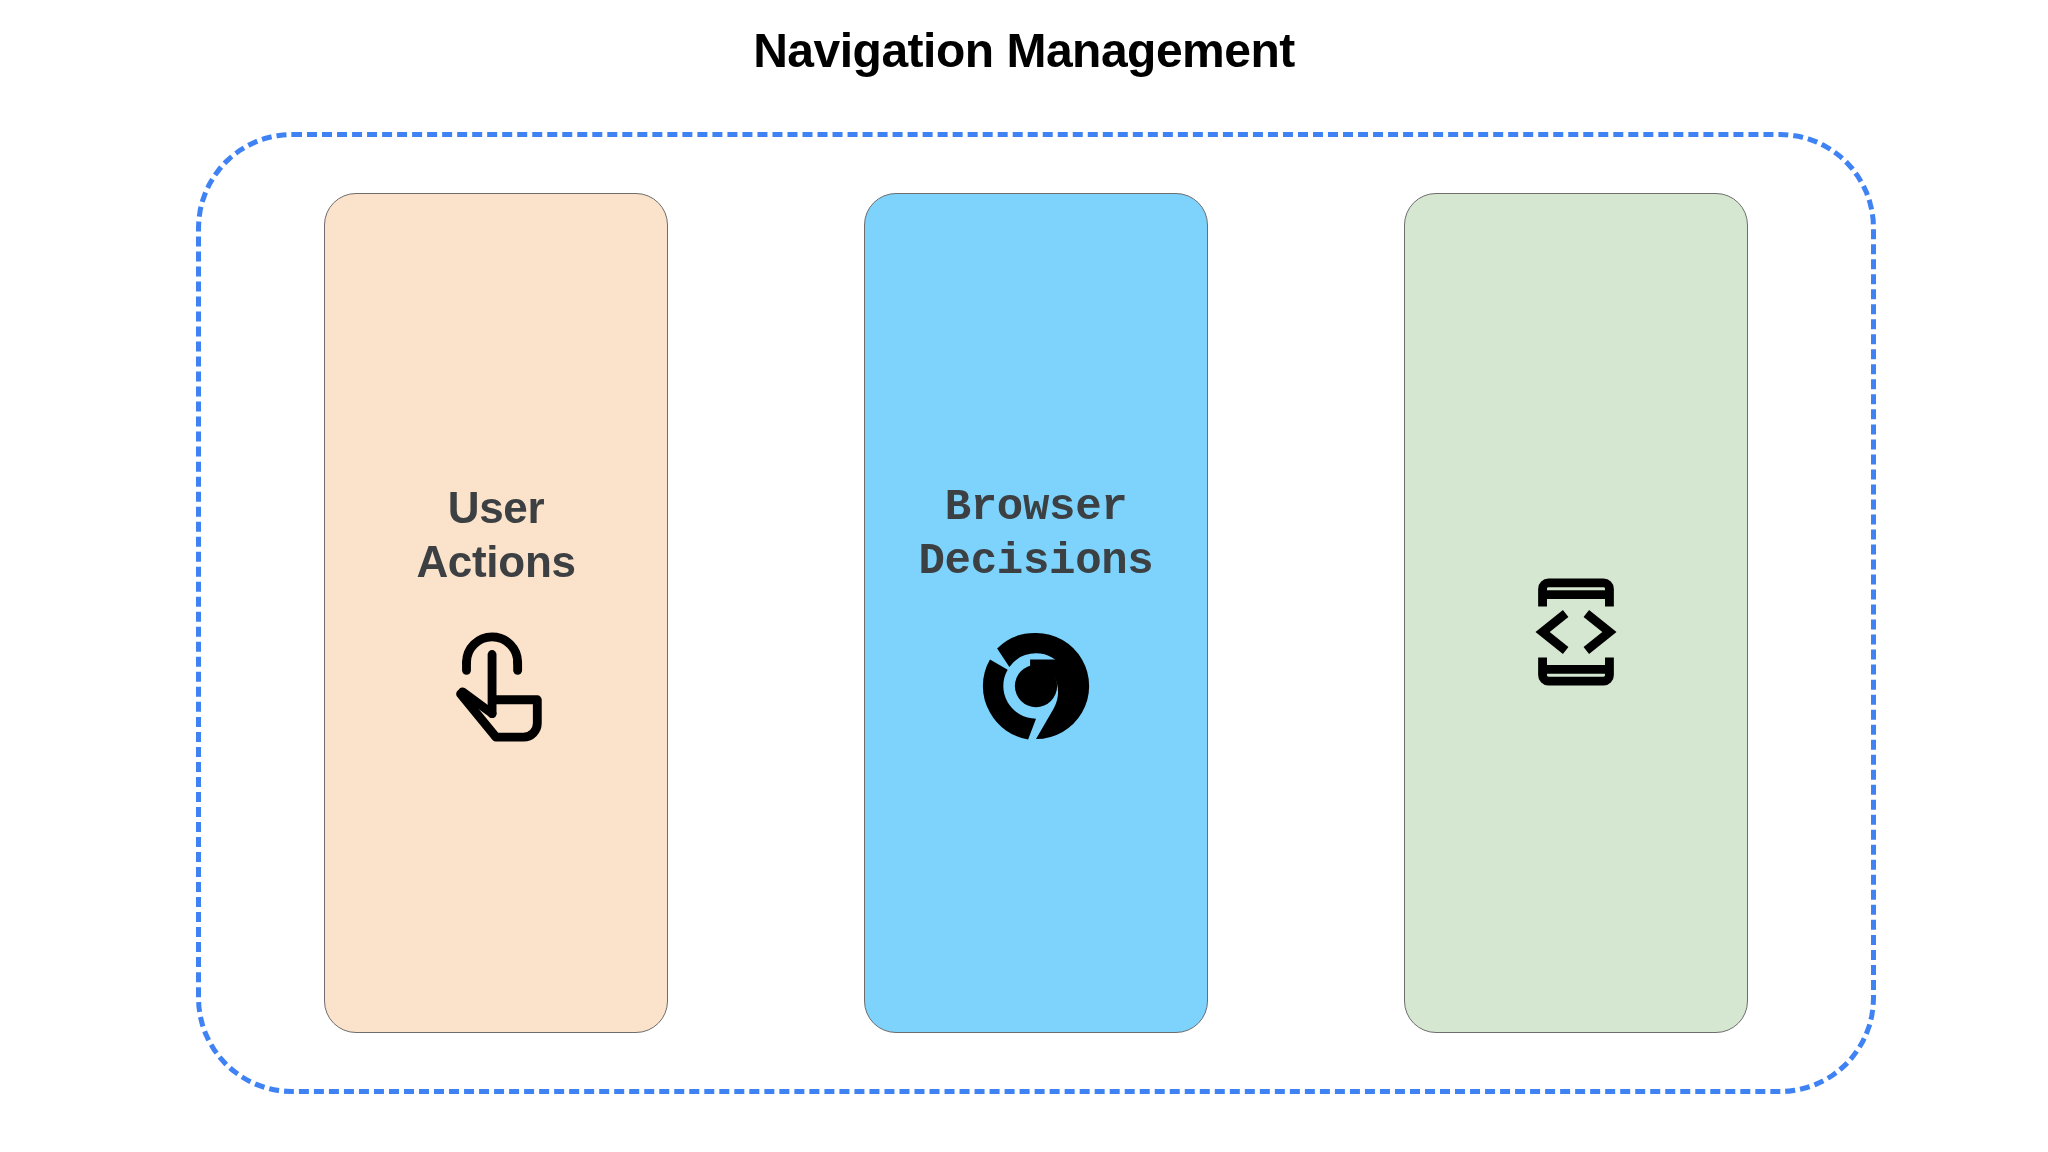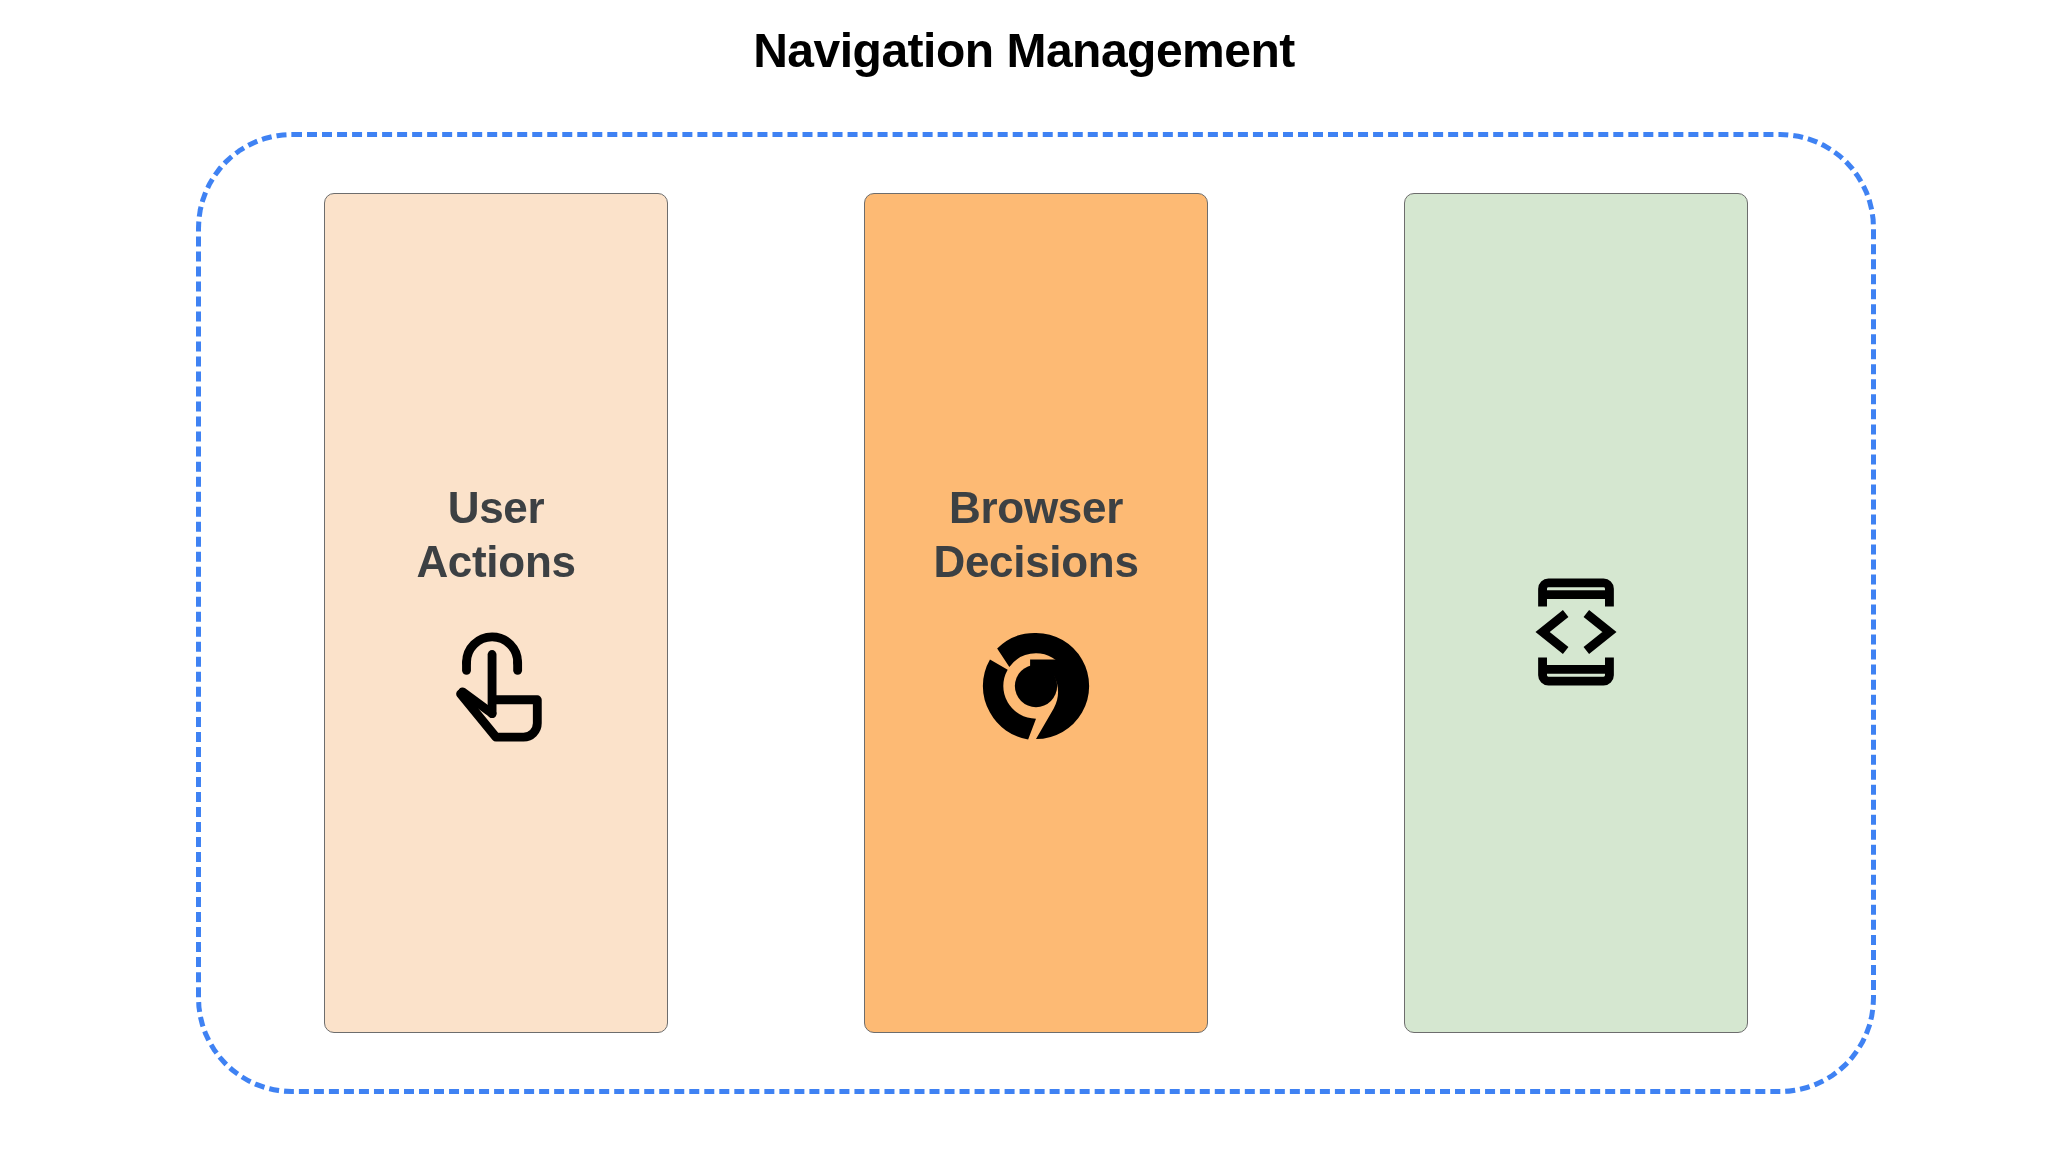"User" .card { border-radius: 10px -> 32px }
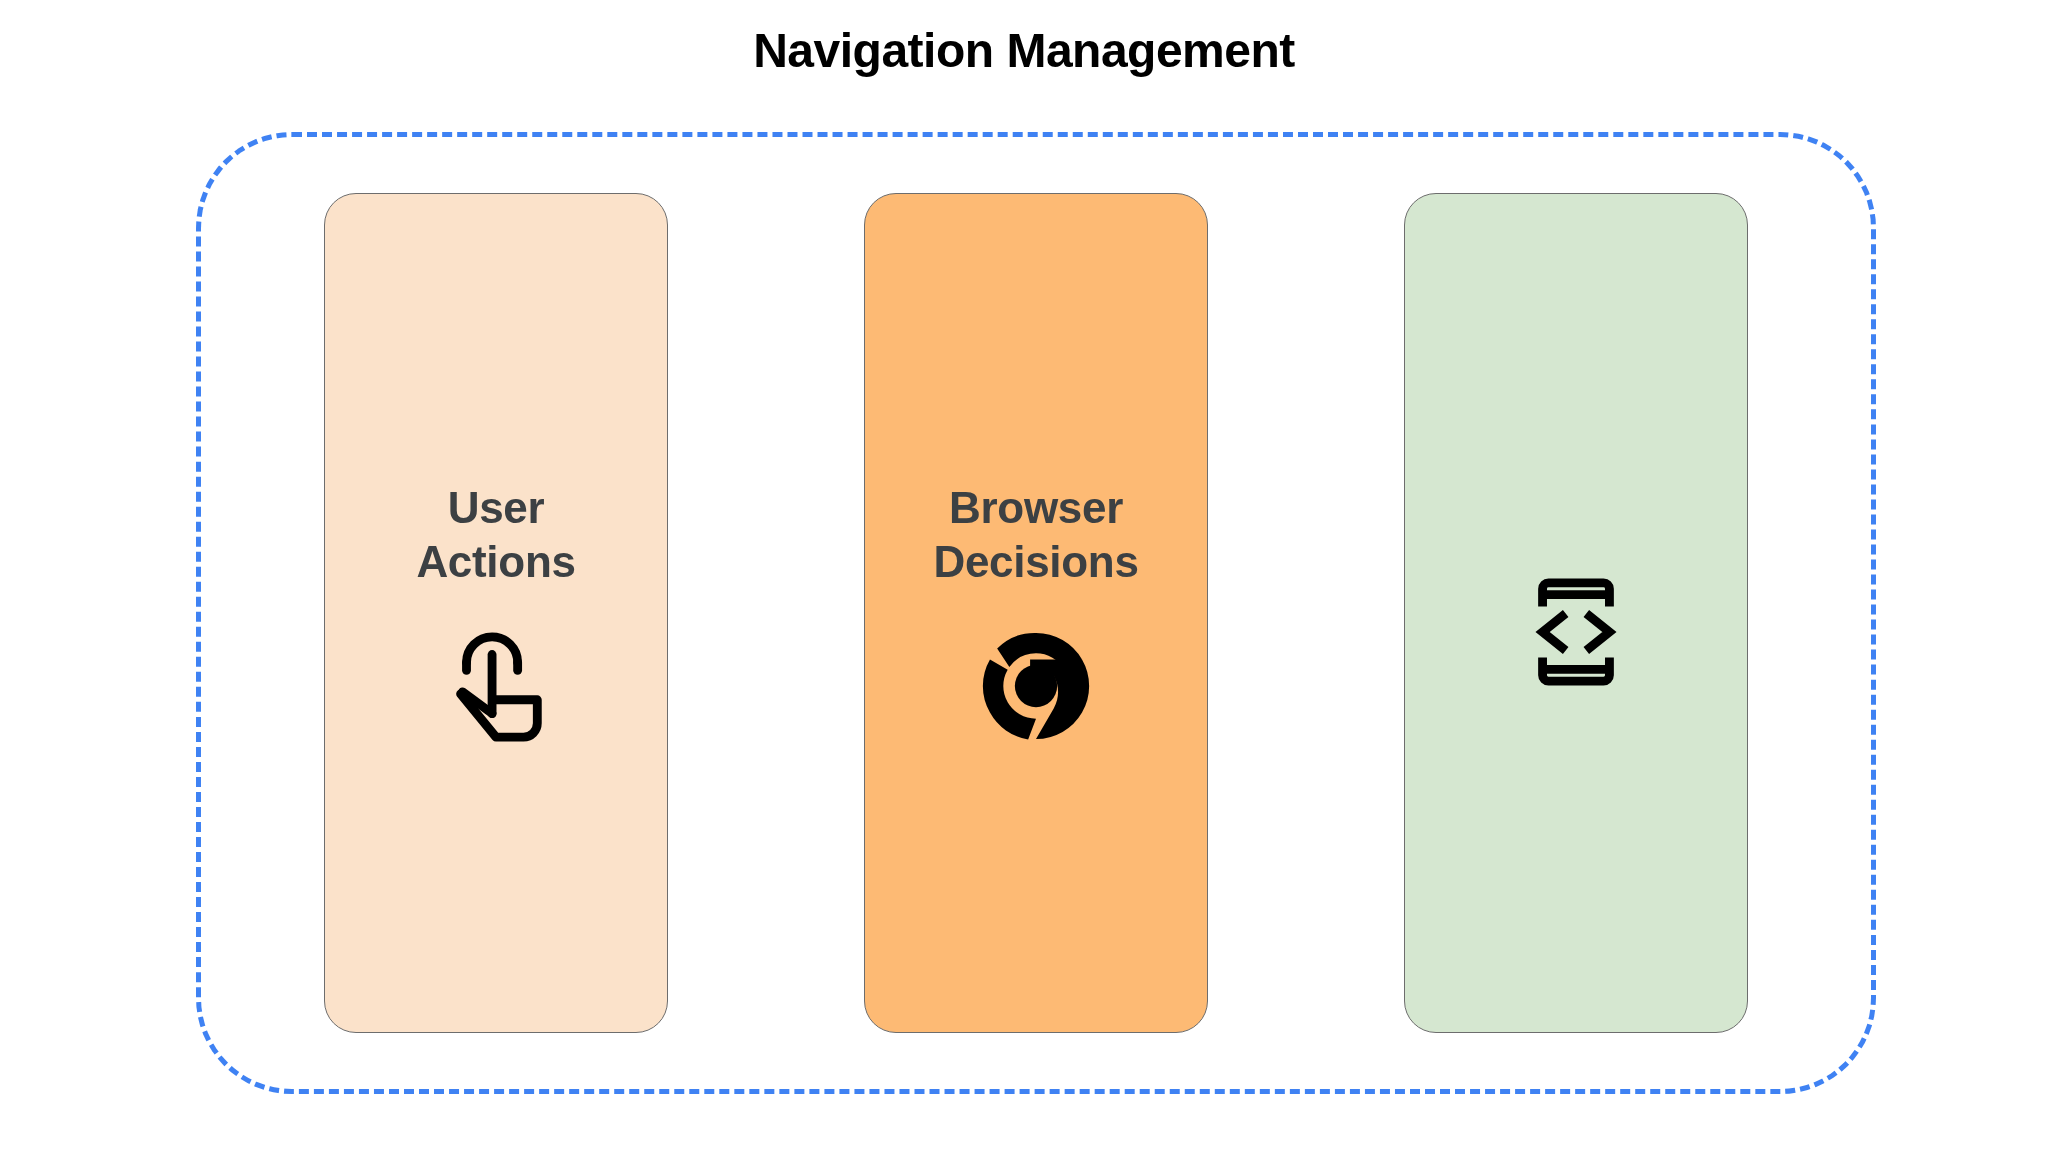"Browser" .card-browser { background: #fdba74 -> #7dd3fc; font-family: none -> Liberation Mono, monospace }
